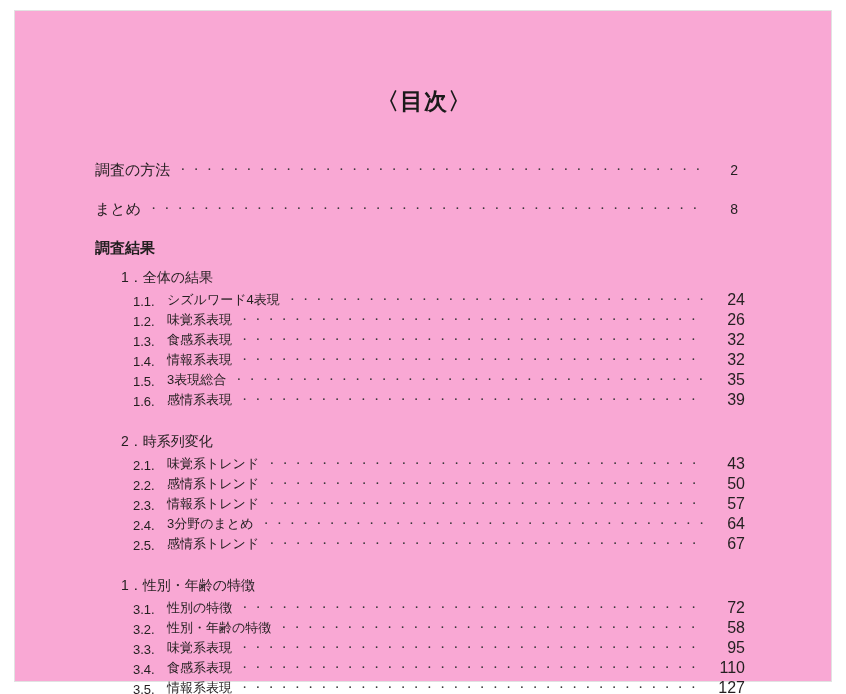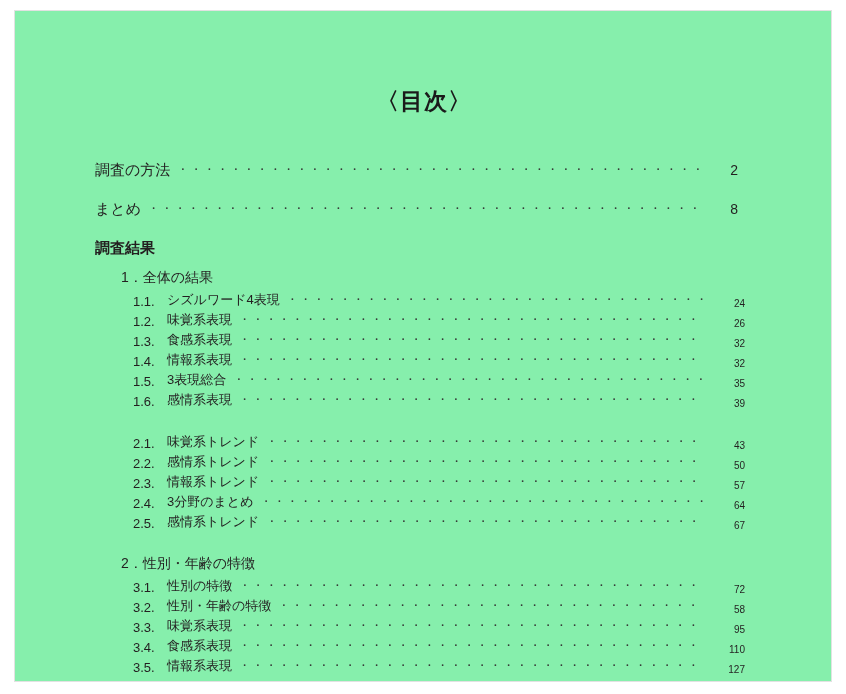"〈目次〉" .sheet { background: #86efac -> #f9a8d4 }
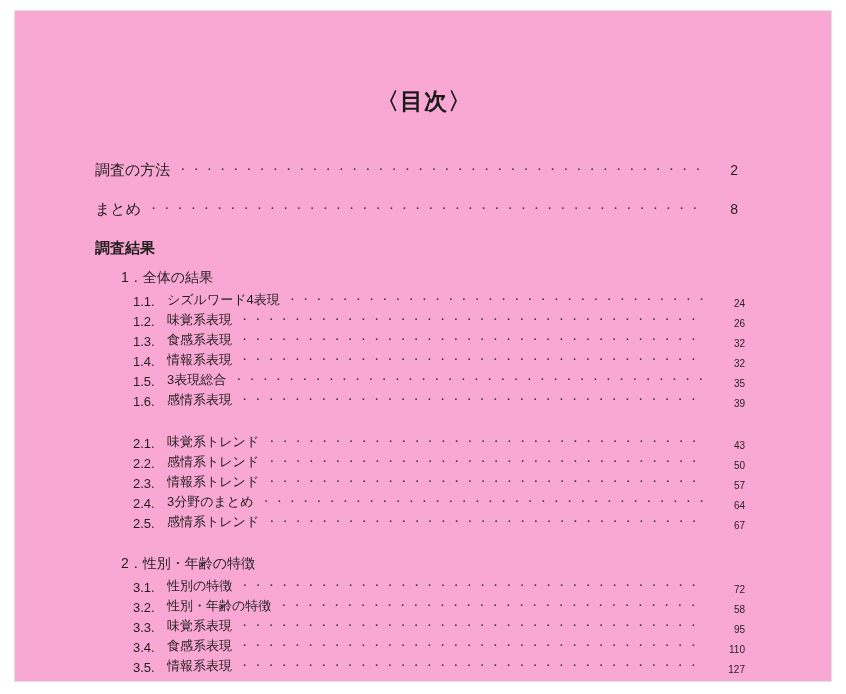"24" .sub-row .page-num { font-size: 10px -> 16px }
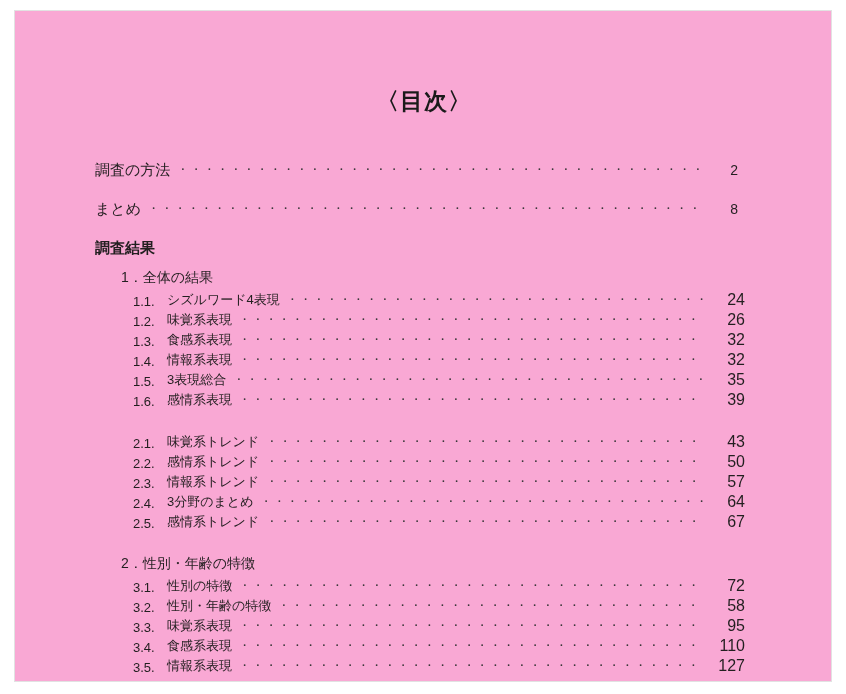"2．時系列変化" div.group-title { html: none -> <div>2．時系列変化</div> }
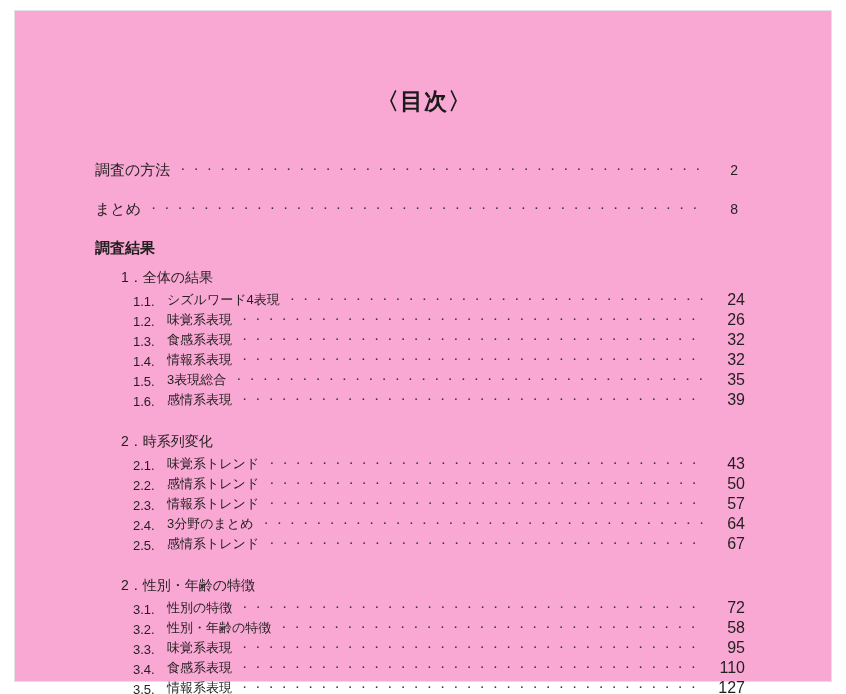"2．性別・年齢の特徴" div.group-title { text: 2 -> 1 }
